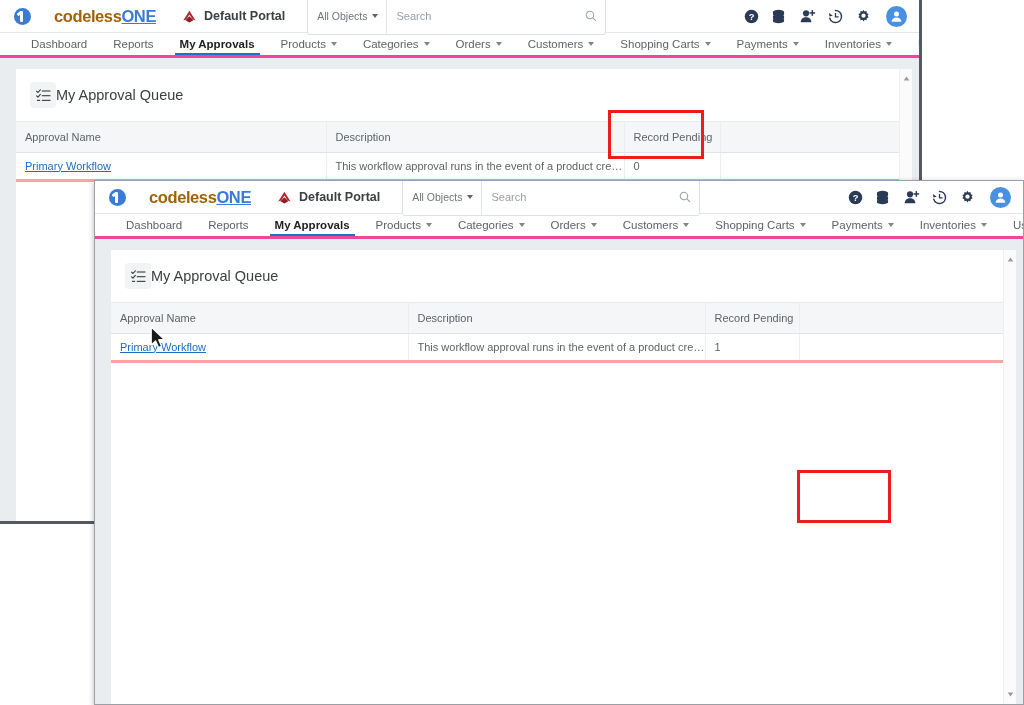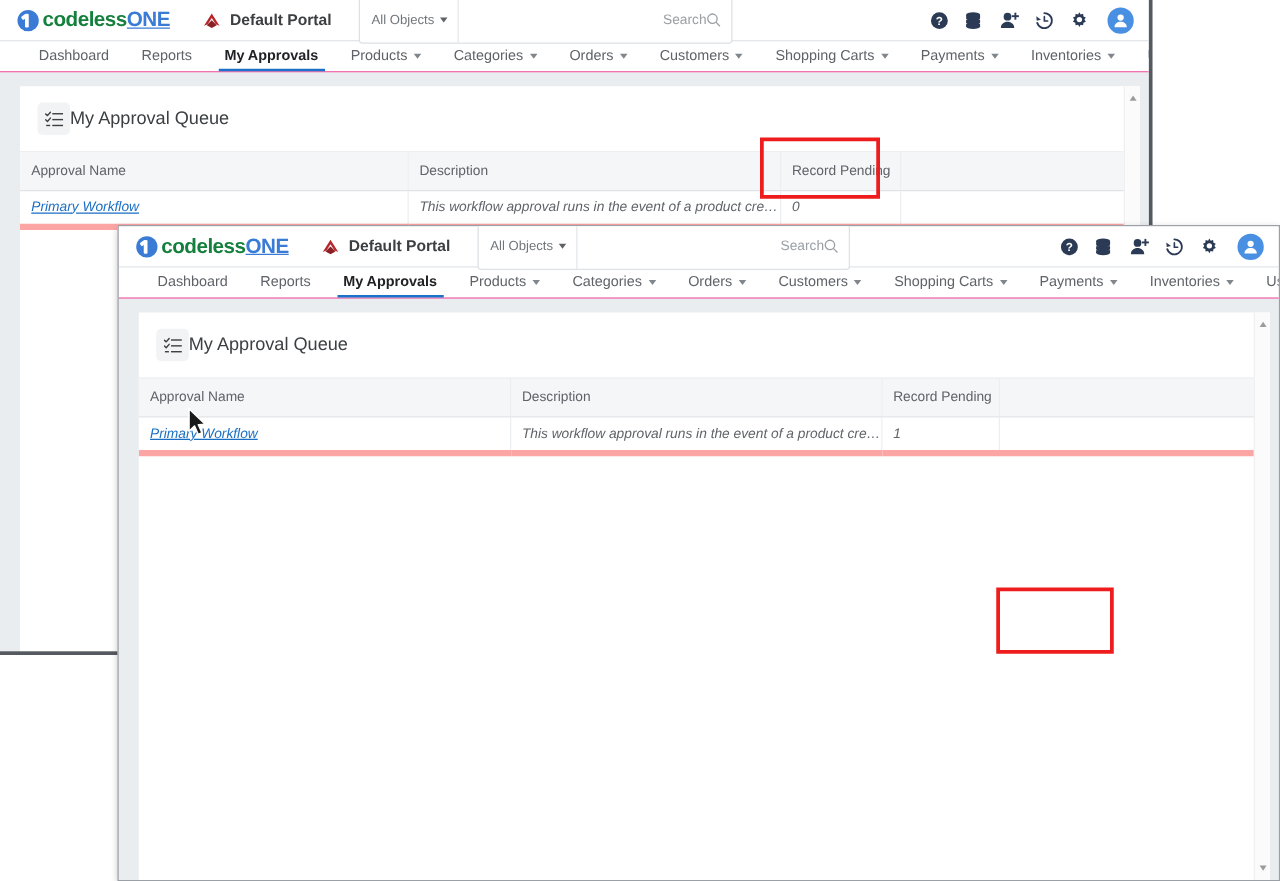"codeless" .logo-text .t1 { color: #15803d -> #a16207; margin-left: none -> 20px }
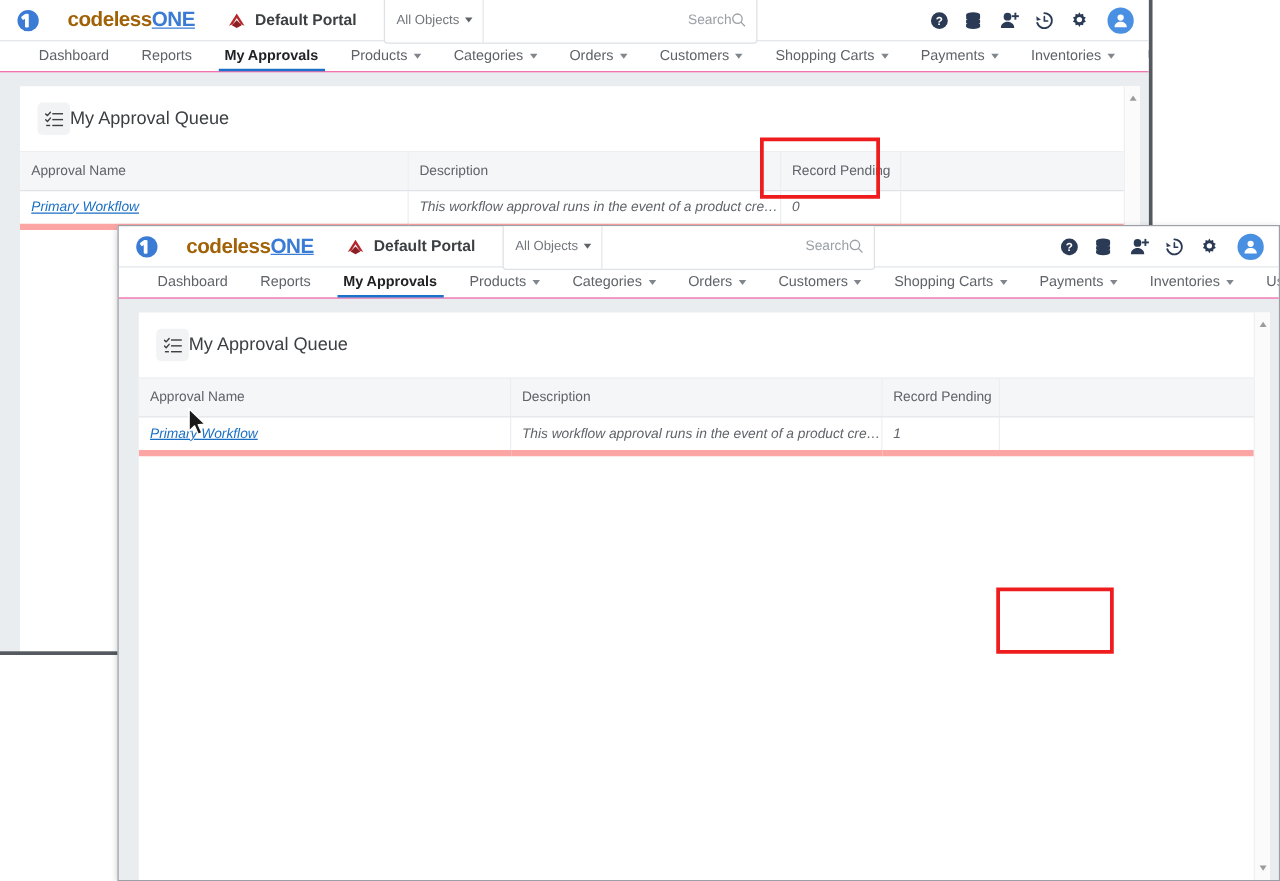"Search" .search-ph { text-align: right -> none }
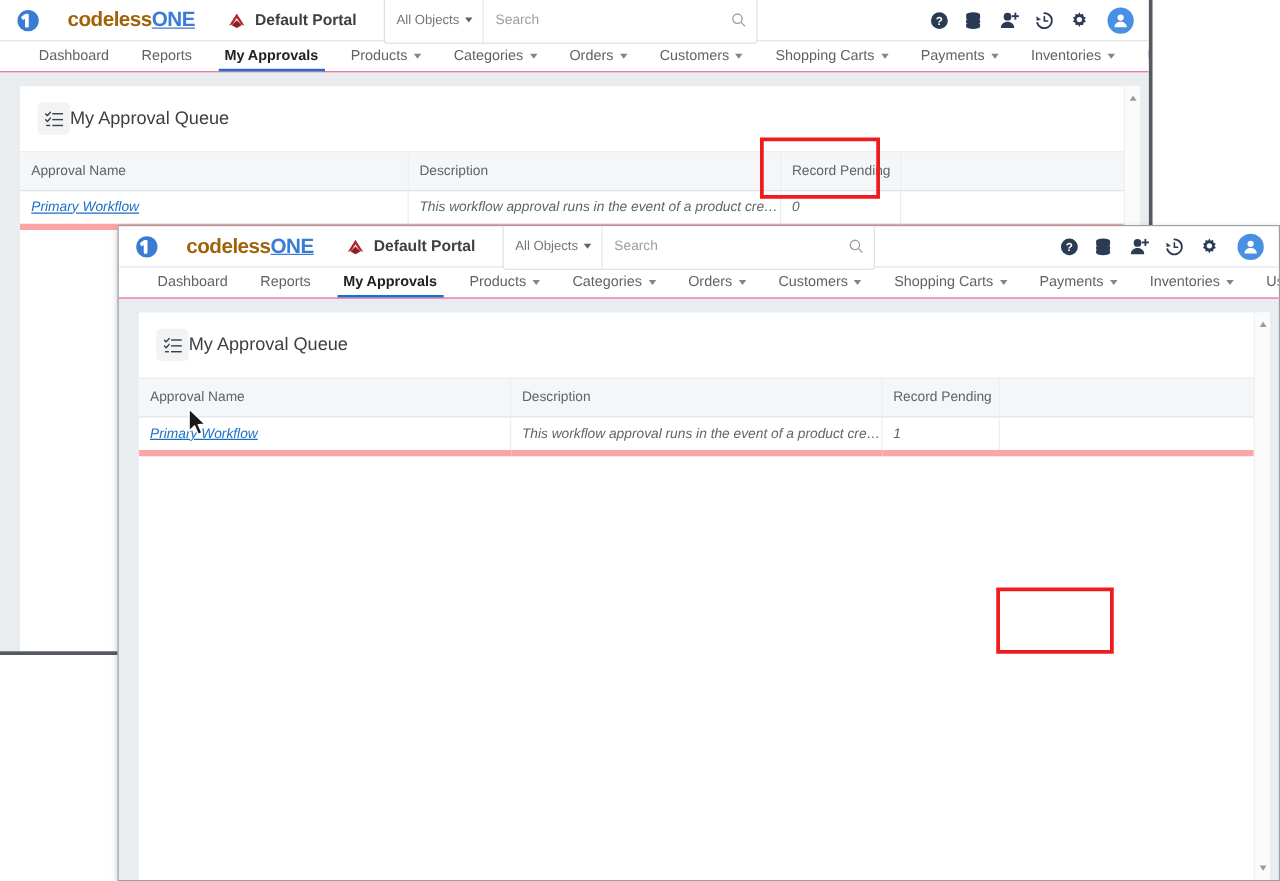"Dashboard" .navbar { border-bottom: 1px solid #ec4899 -> 3px solid #ec4899 }
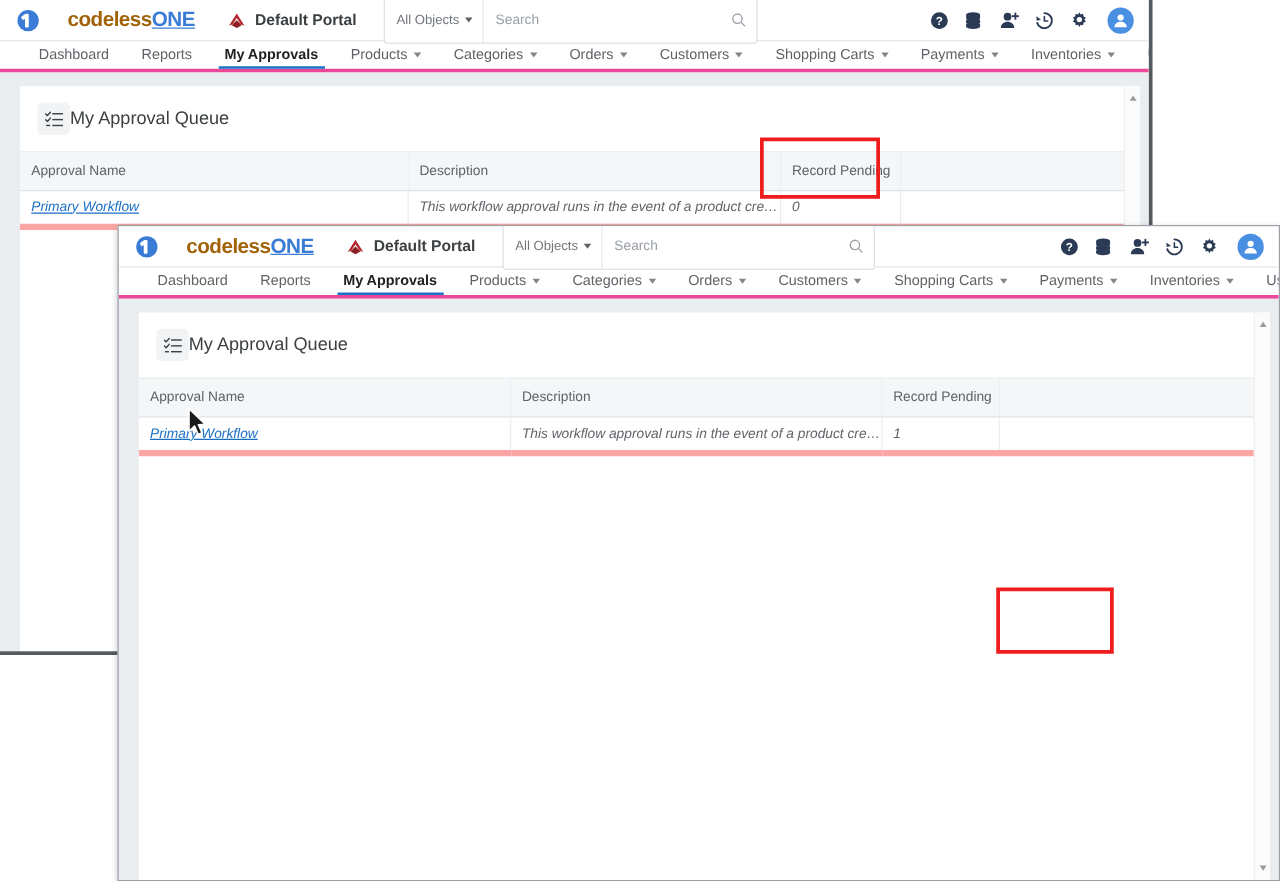"Primary Workflow" table.grid td { border-bottom: 5px solid #fca5a5 -> 3px solid #fca5a5; font-style: italic -> none }
